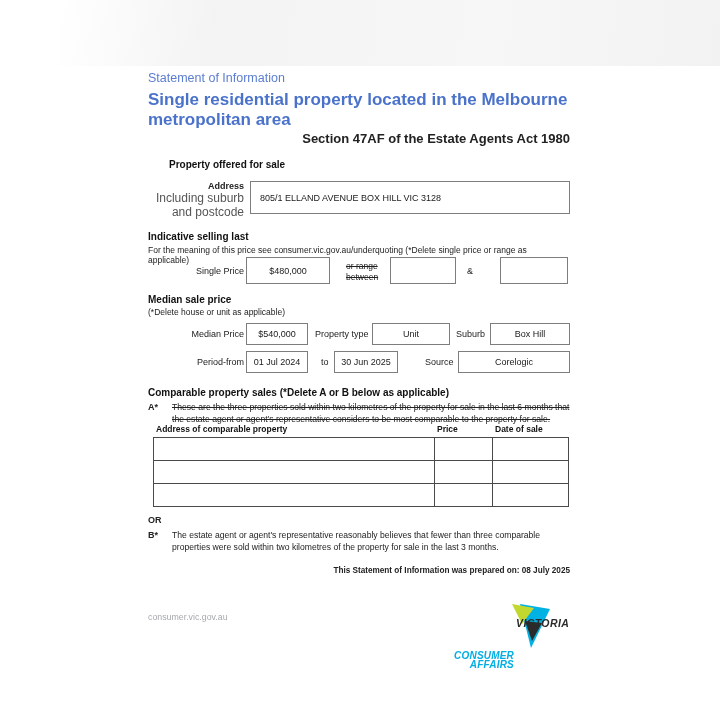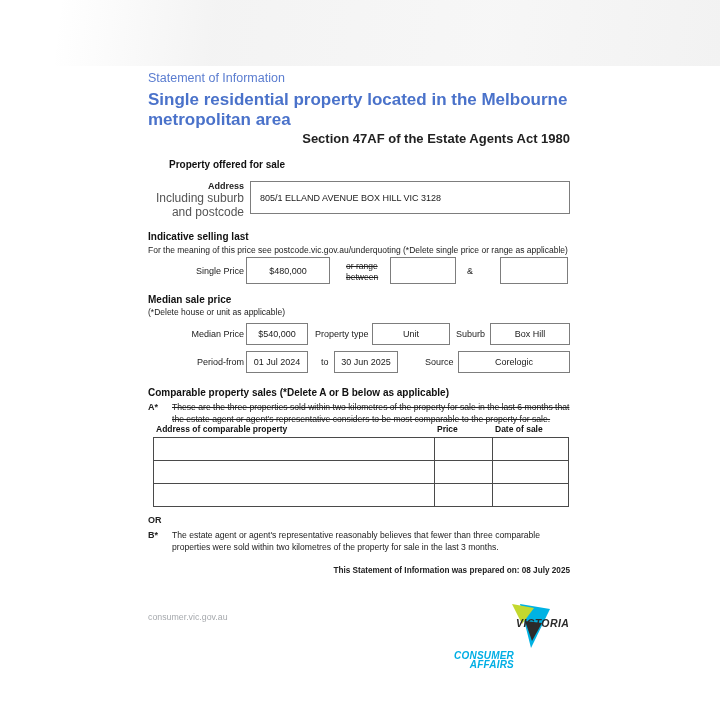"For the meaning of this" div.abs { text: postcode.vic.gov.au/underquoting -> consumer.vic.gov.au/underquoting }
